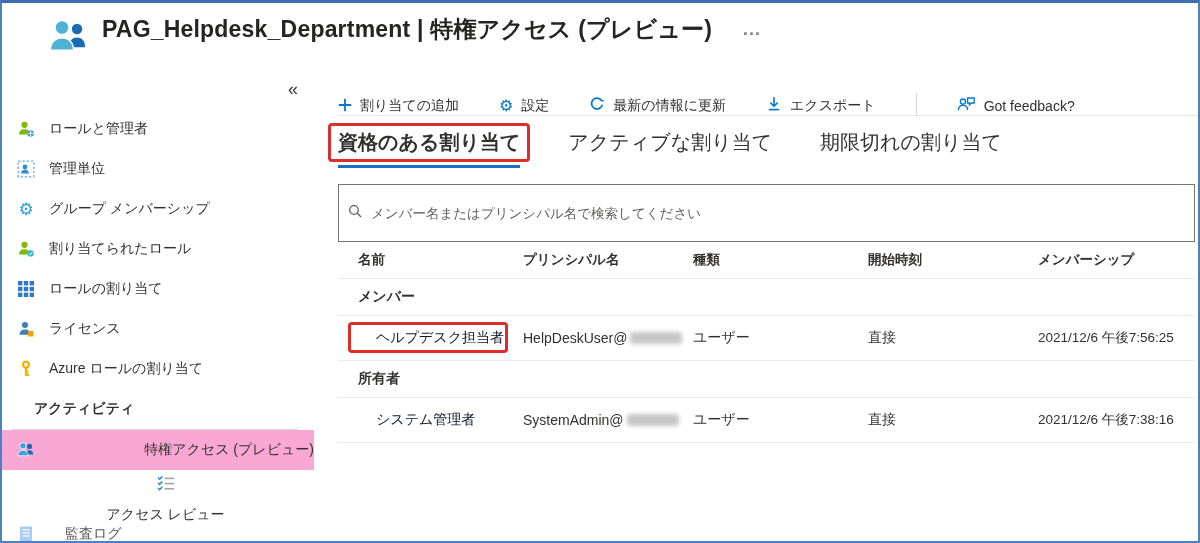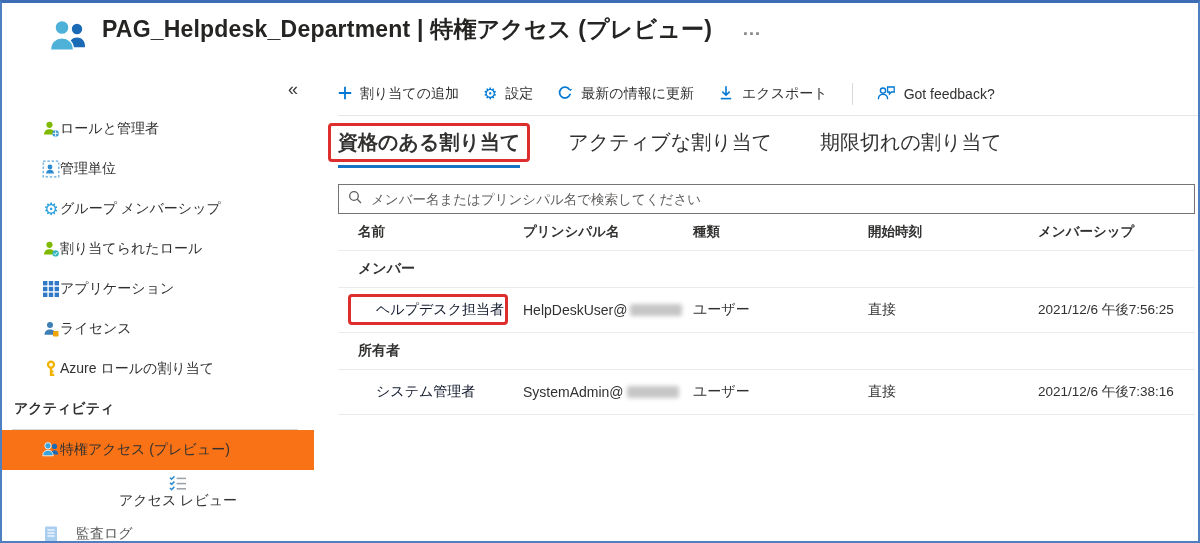"割り当ての追加" .toolbar { align-items: center -> flex-end; gap: 24px -> 40px }
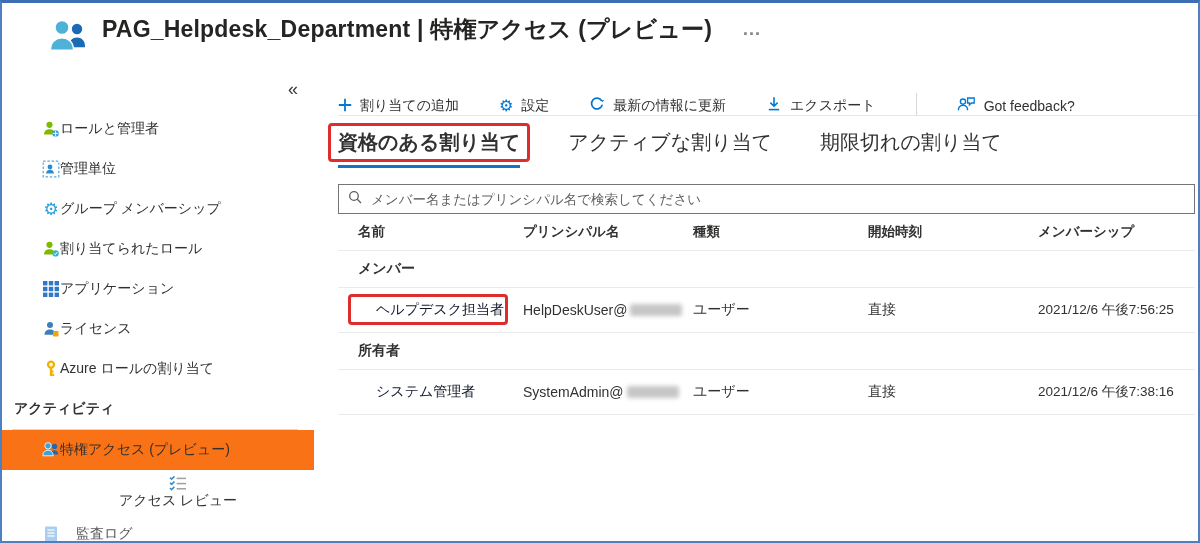"ロールと管理者" .nav-item { gap: none -> 14px; padding-left: 40px -> 15px }
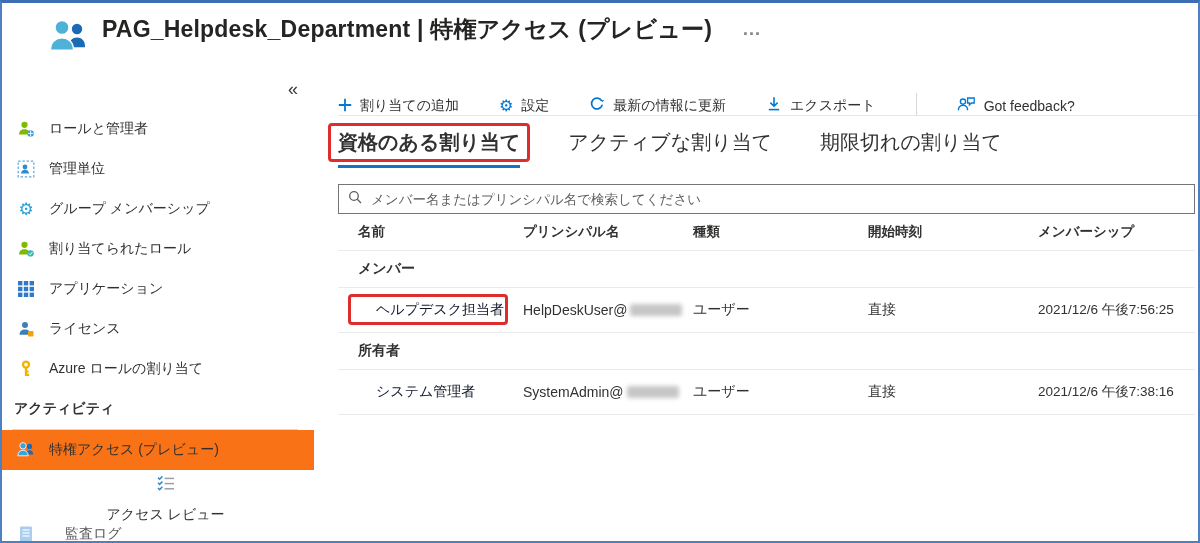"メンバー名またはプリンシパル名で検索してください" .searchbox { padding: 0 9px -> 14px 9px }
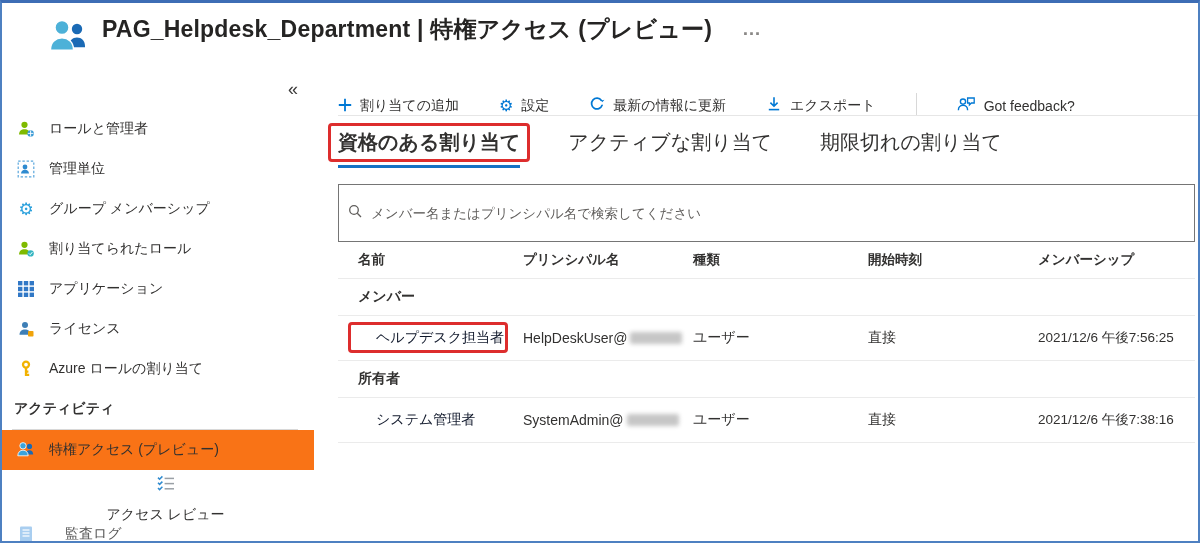"アプリケーション" span.txt { text: アプリケーション -> ロールの割り当て }
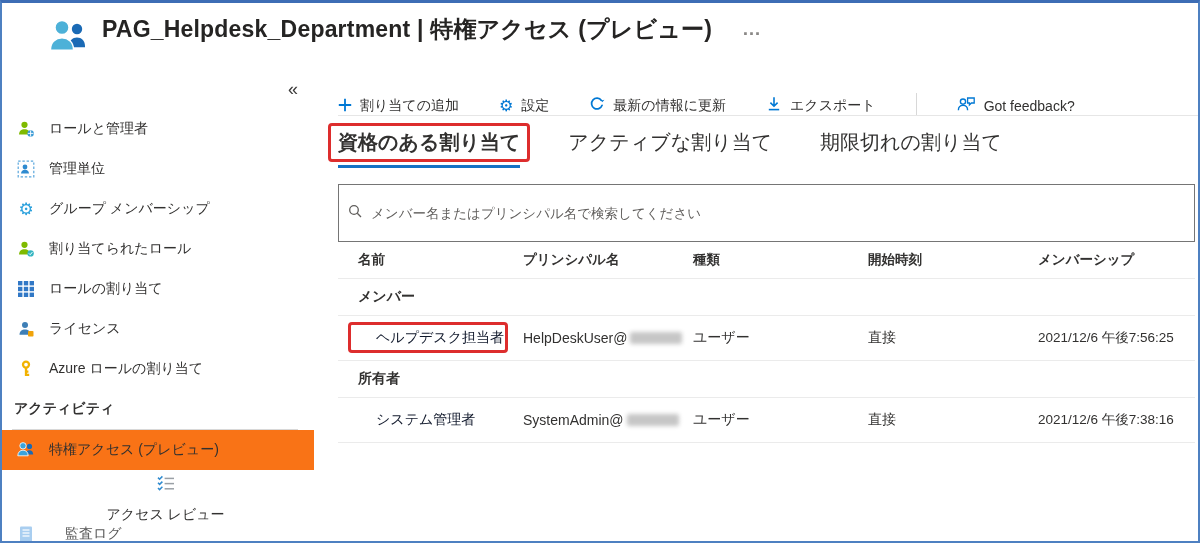"アクティビティ" .section-label { padding-left: 12px -> 32px }
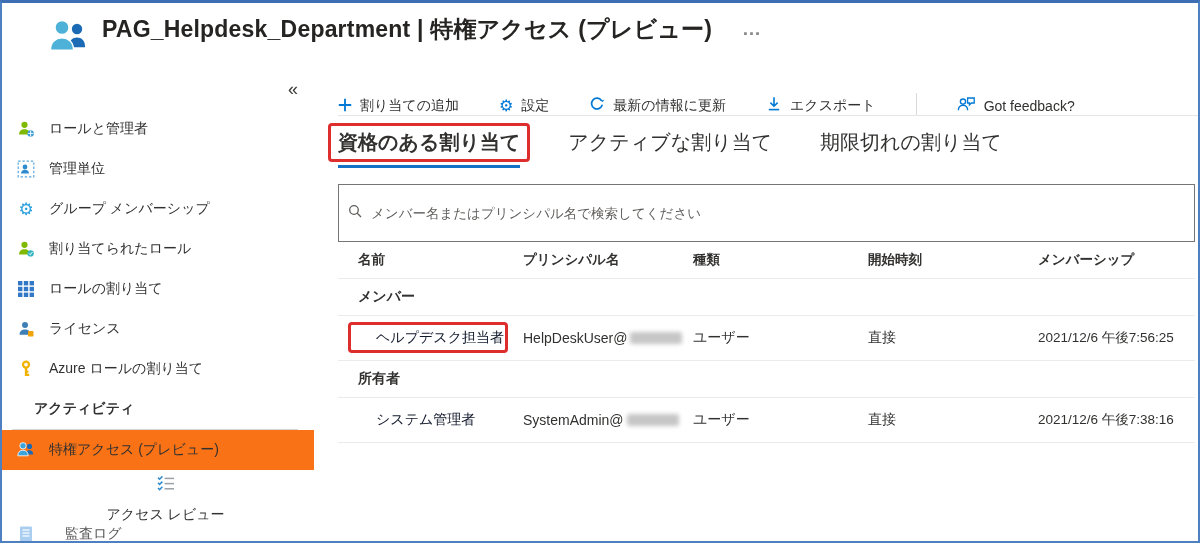"特権アクセス (プレビュー)" .nav-item.selected { background: #f97316 -> #f9a8d4; justify-content: none -> space-between }
